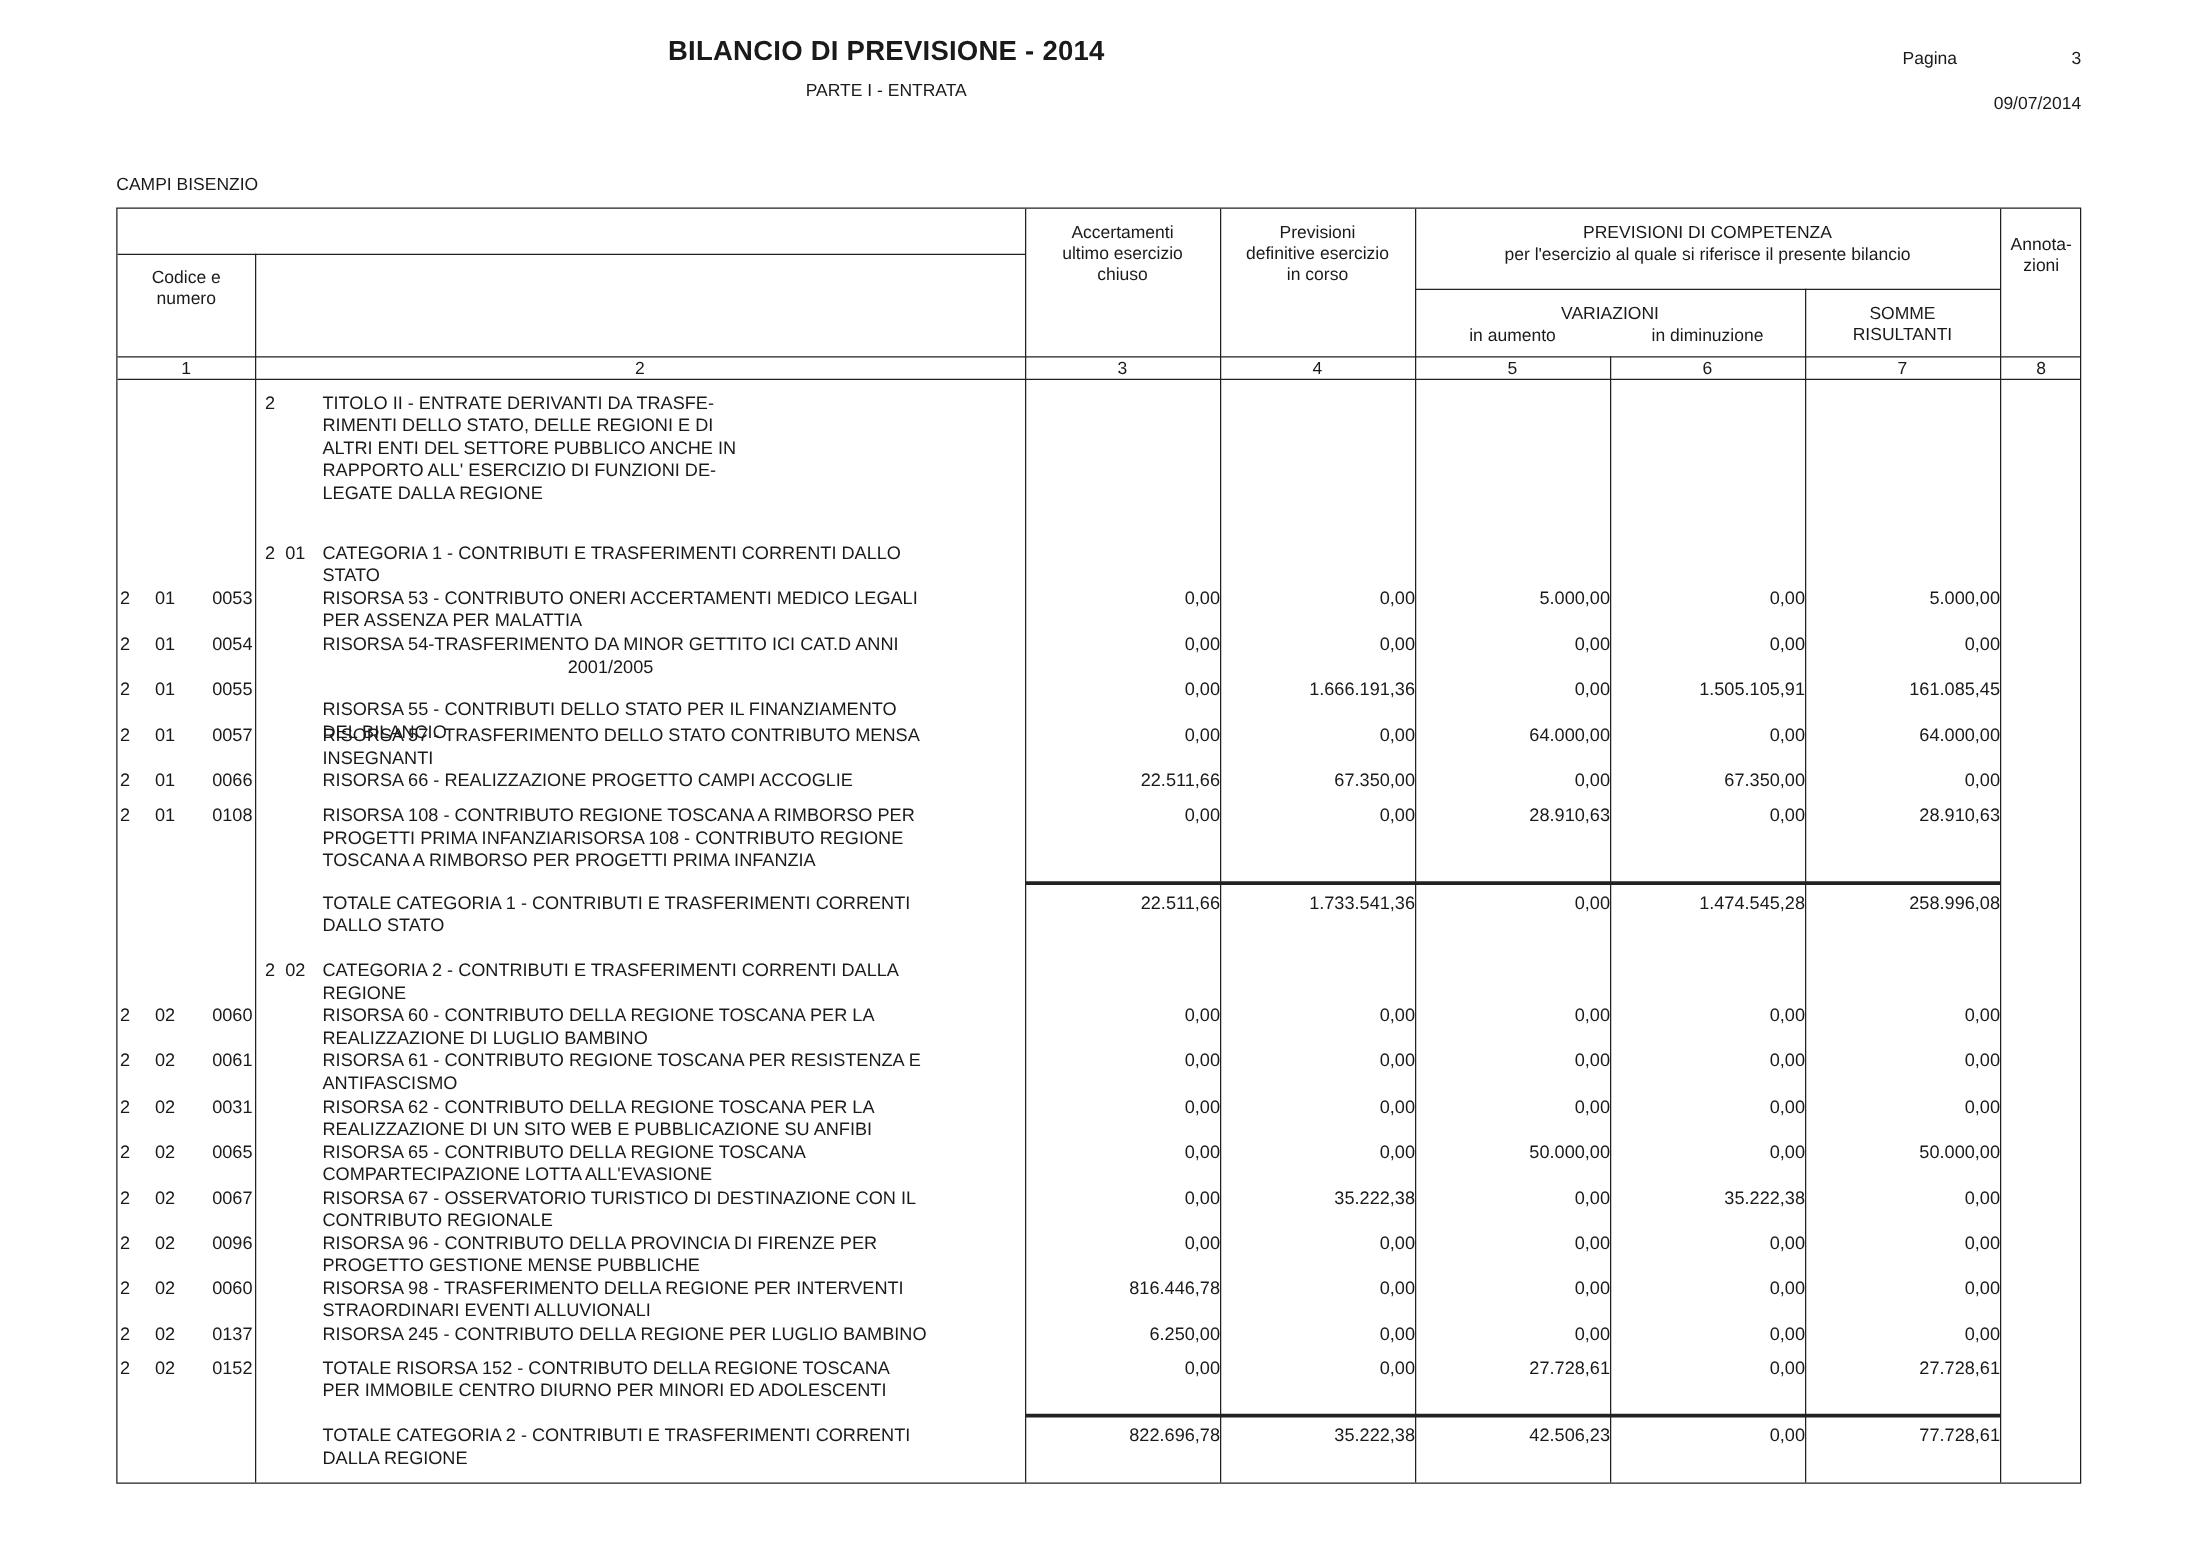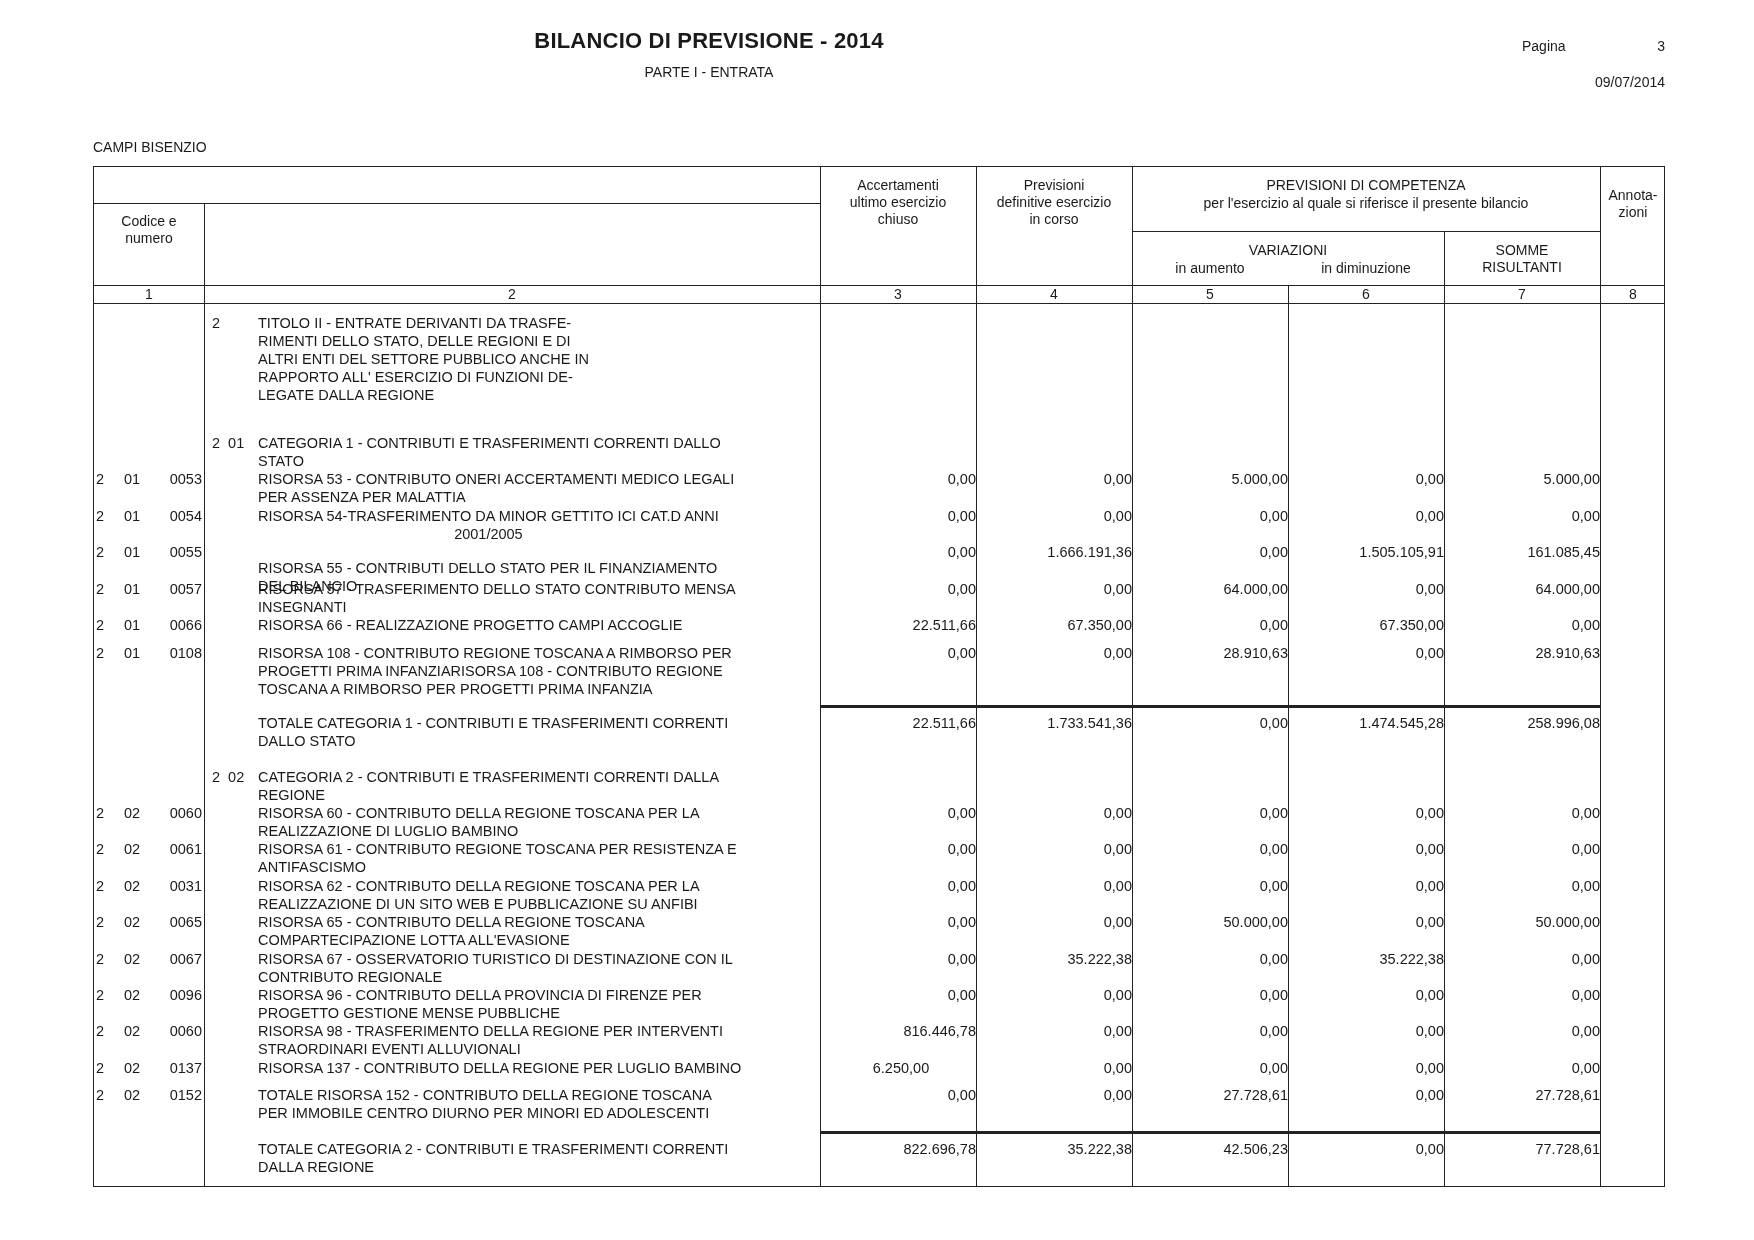"RISORSA 137 - CONTRIBUTO DELLA" div.cell { text: 137 -> 245 }
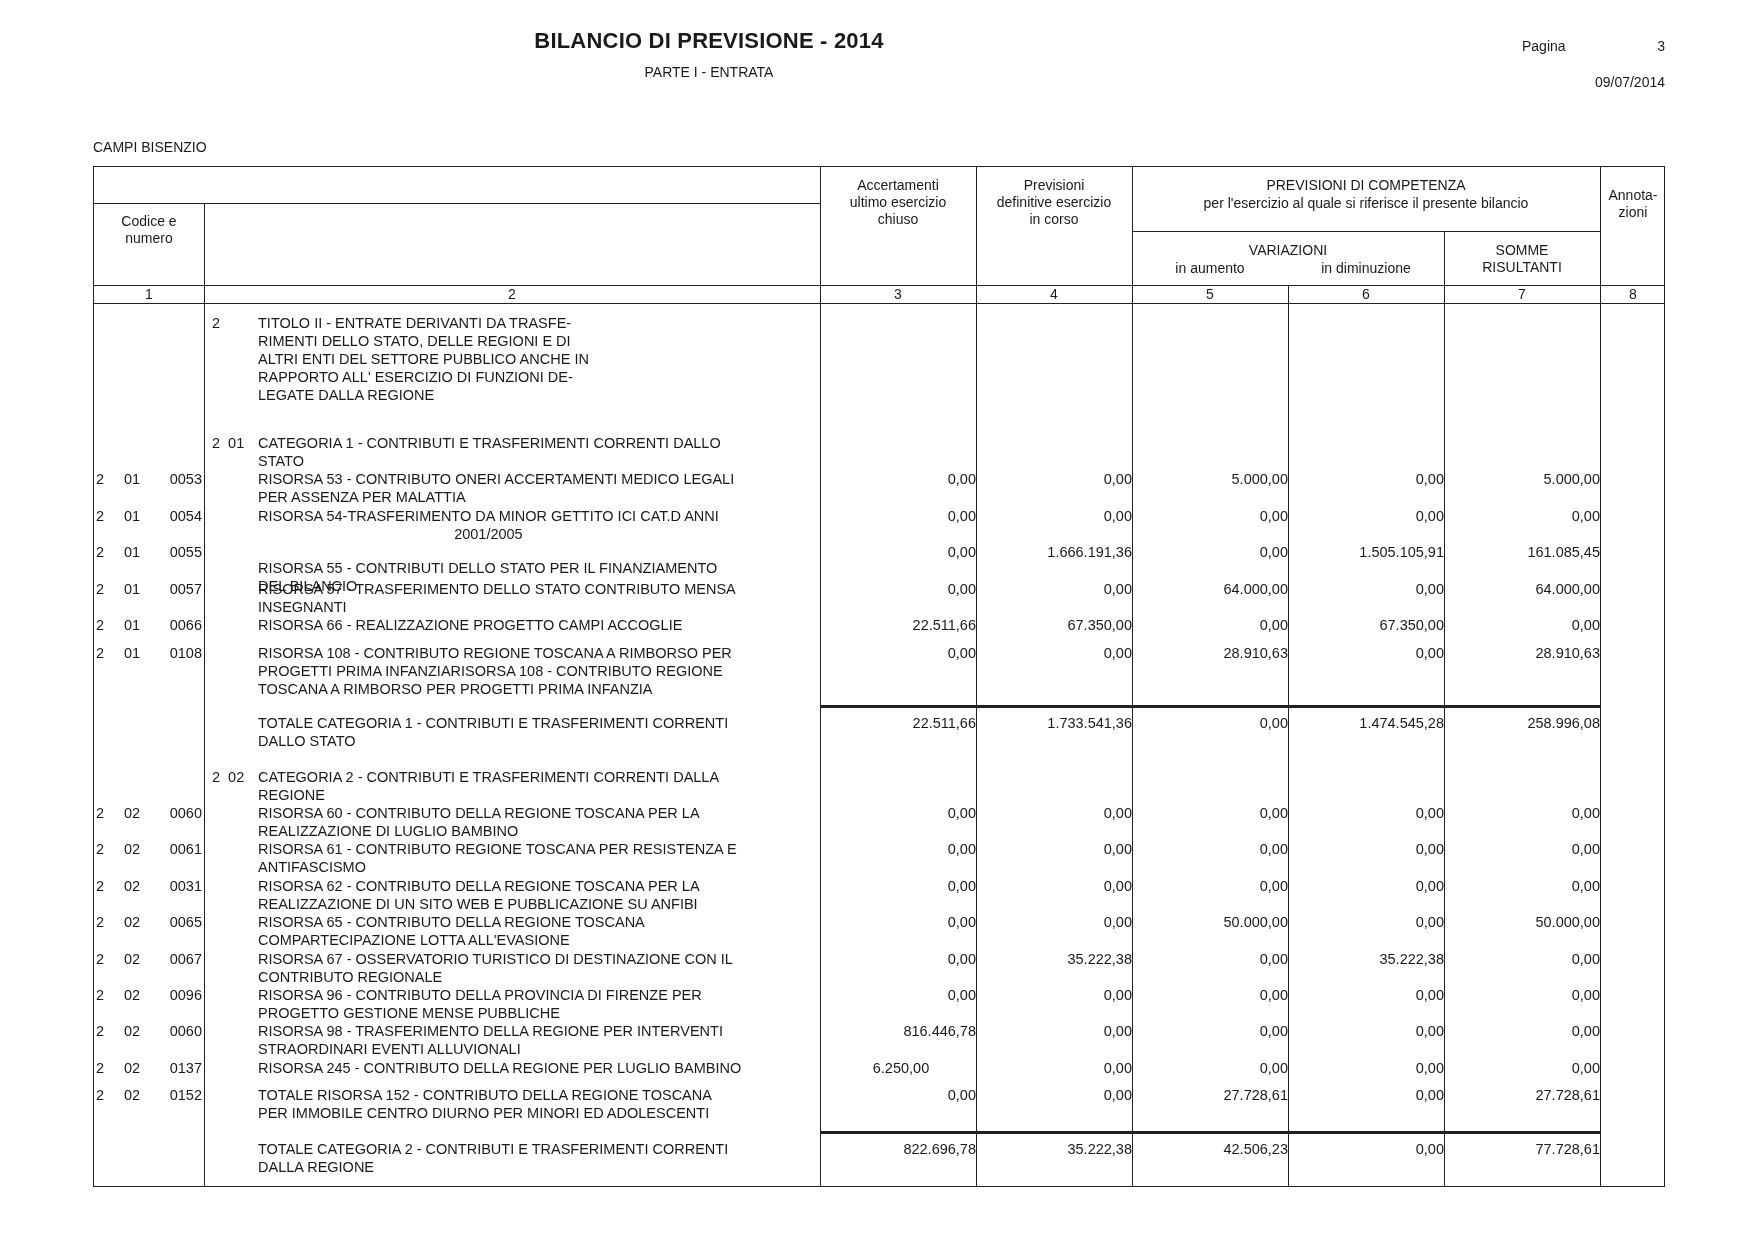"6.250,00" div.num { text-align: center -> none }
